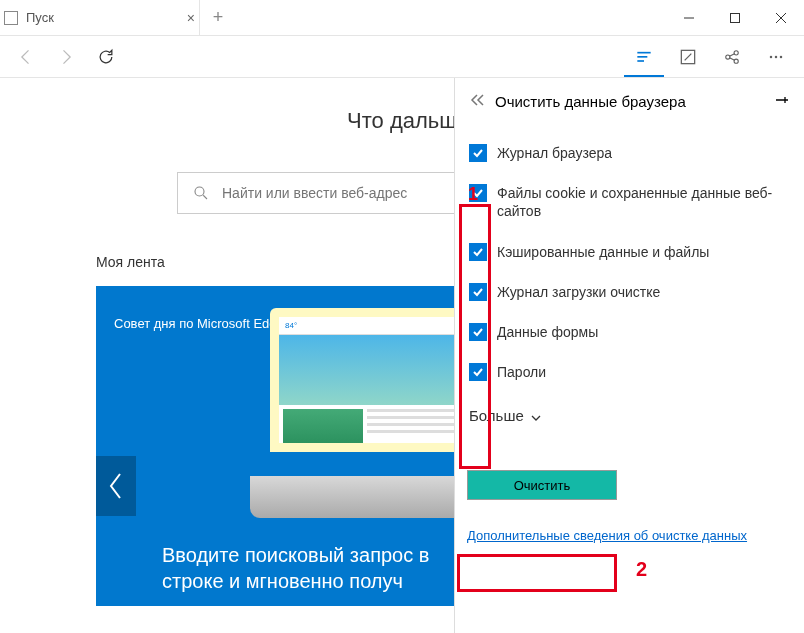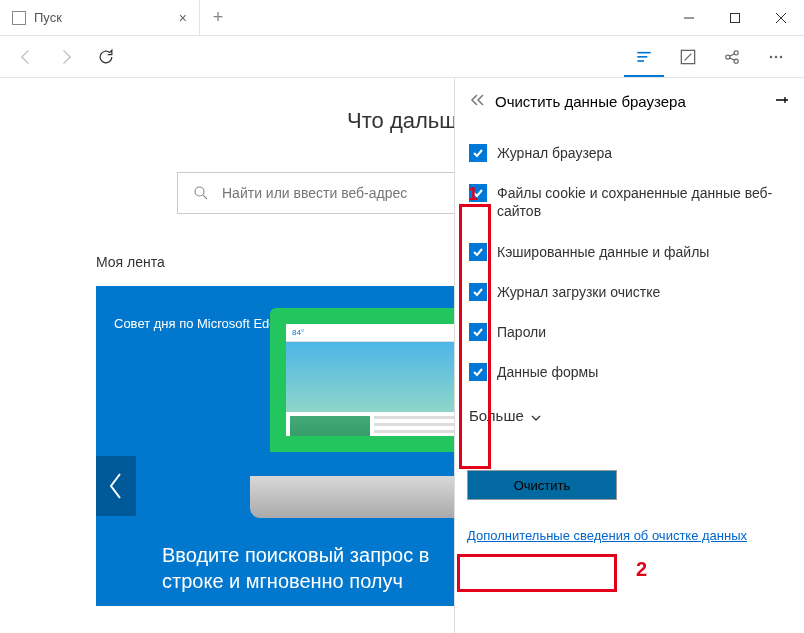"Пуск" .tab { padding: 0 12px -> 0 4px }
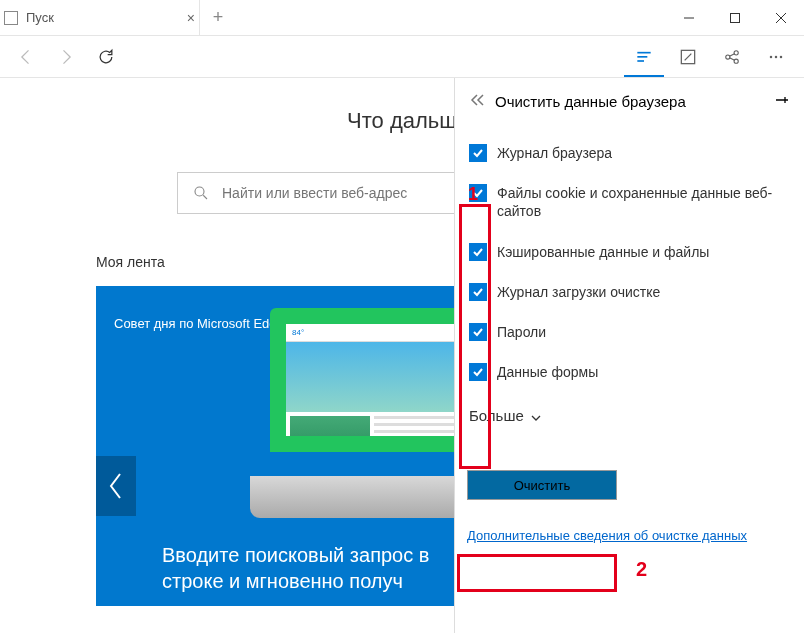"84°" .laptop-screen { background: #22c55e -> #fef9c3; padding: 16px -> 9px }
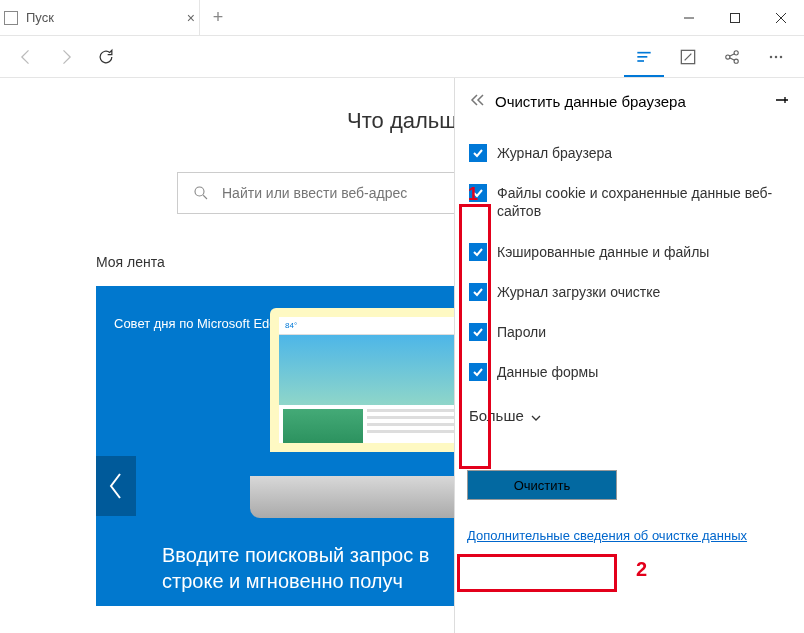"Пароли" div.check-row { order: before "Данные формы" -> after "Данные формы" }
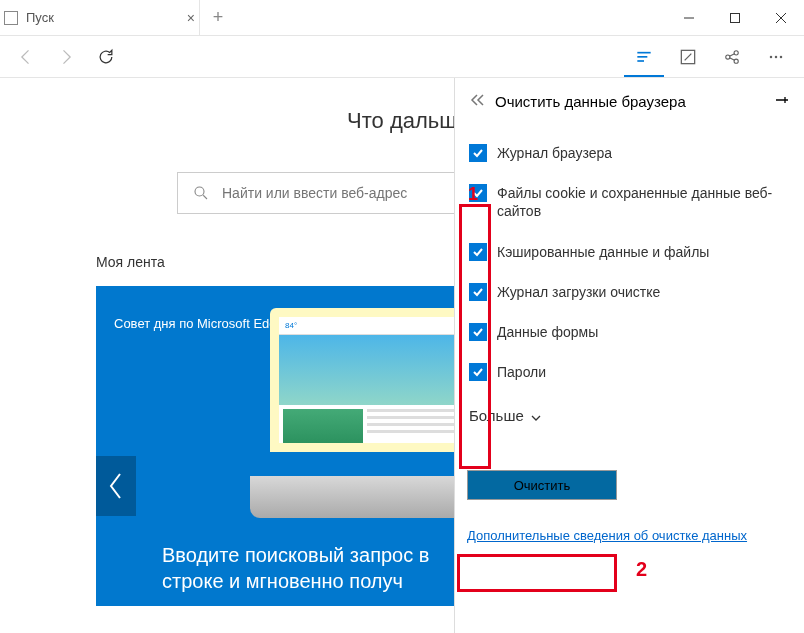"Очистить" .clear-btn { background: #0369a1 -> #14b8a6 }
